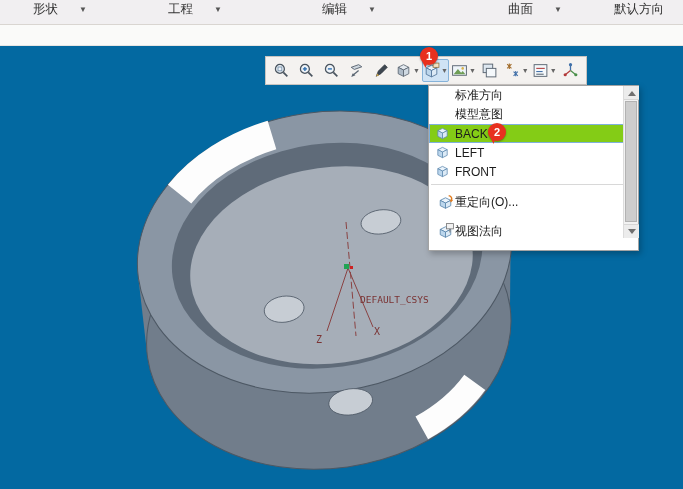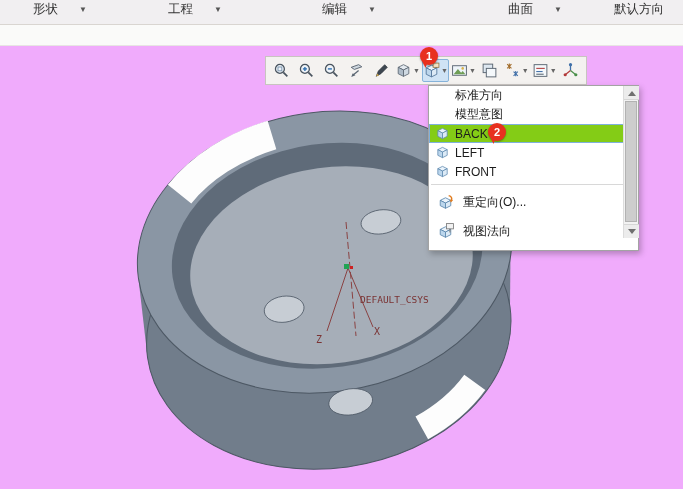"重定向(O)..." .menu-footer-row { gap: 8px -> 0 }
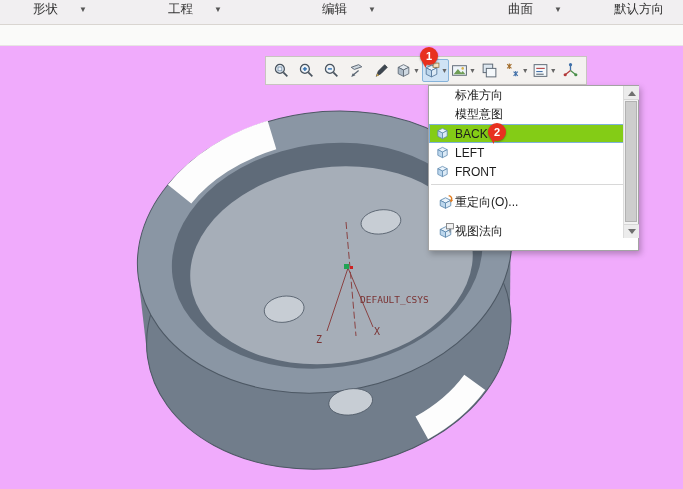"DEFAULT_CSYS" .canvas { background: #f0abfc -> #0369a1 }
